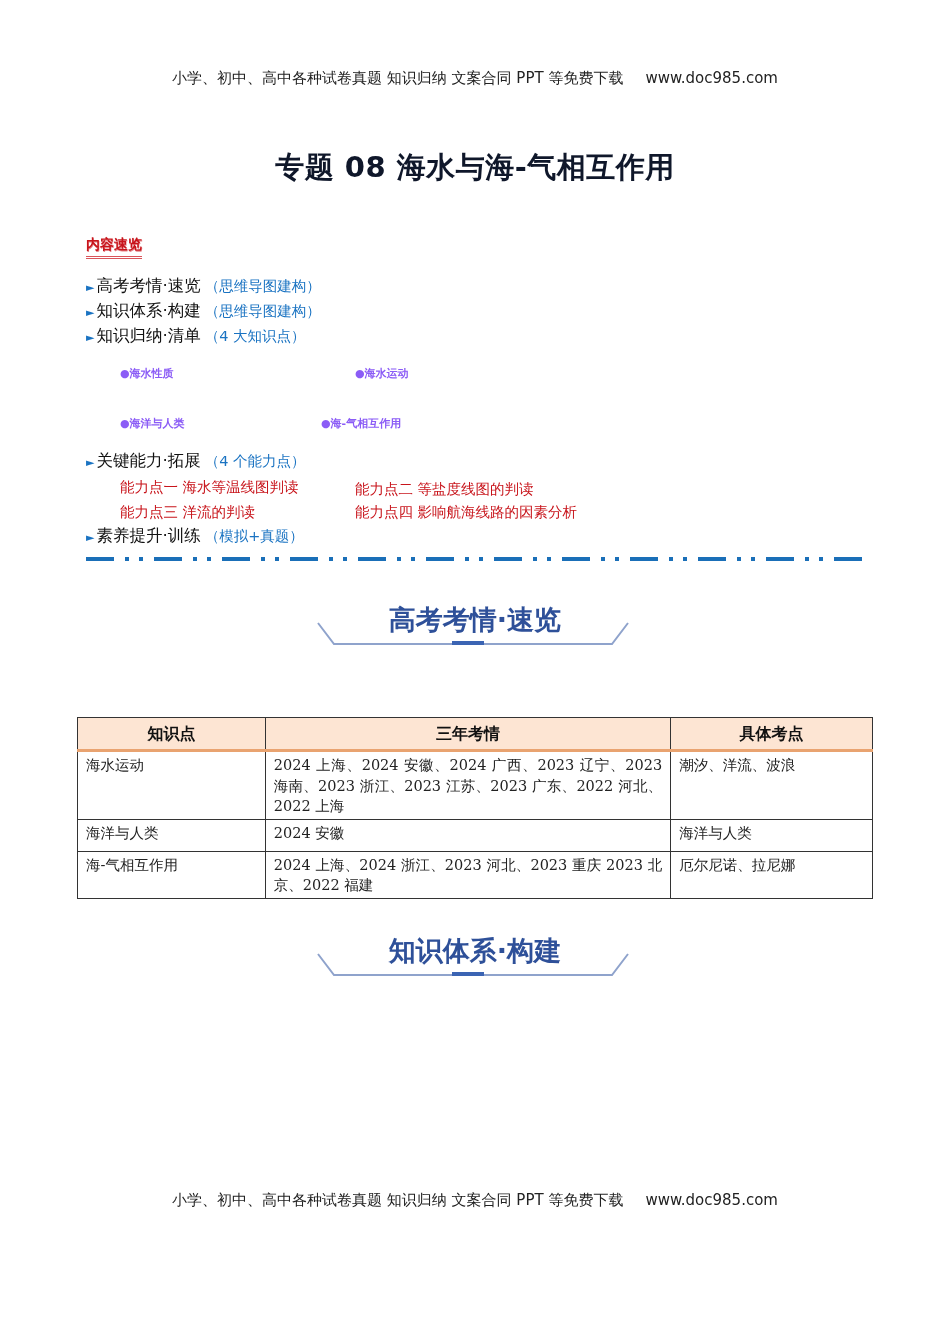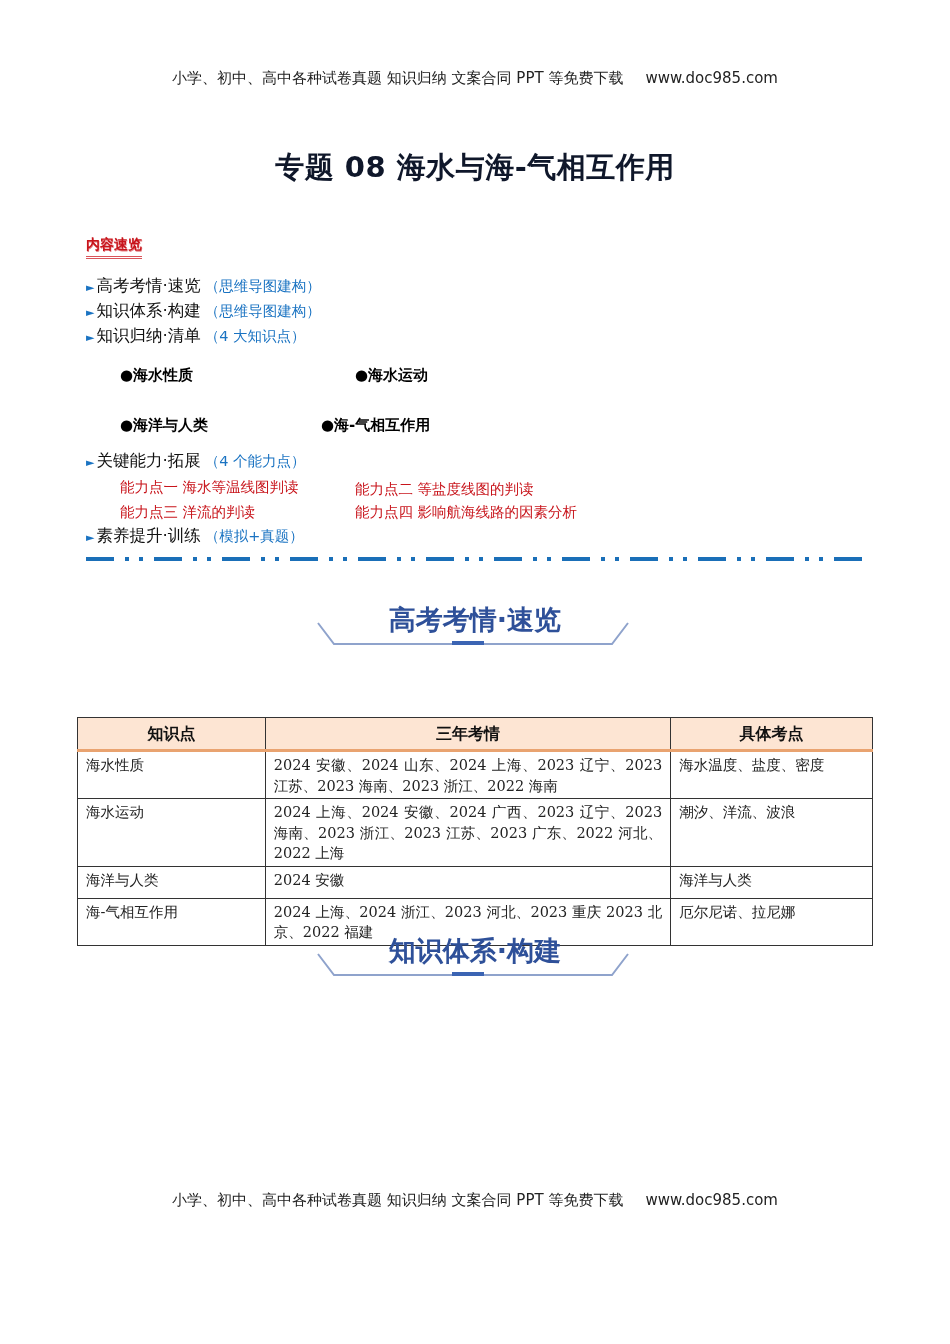"●海水性质" .knowledge-points { color: #000000 -> #8b5cf6; font-size: 15px -> 11px }
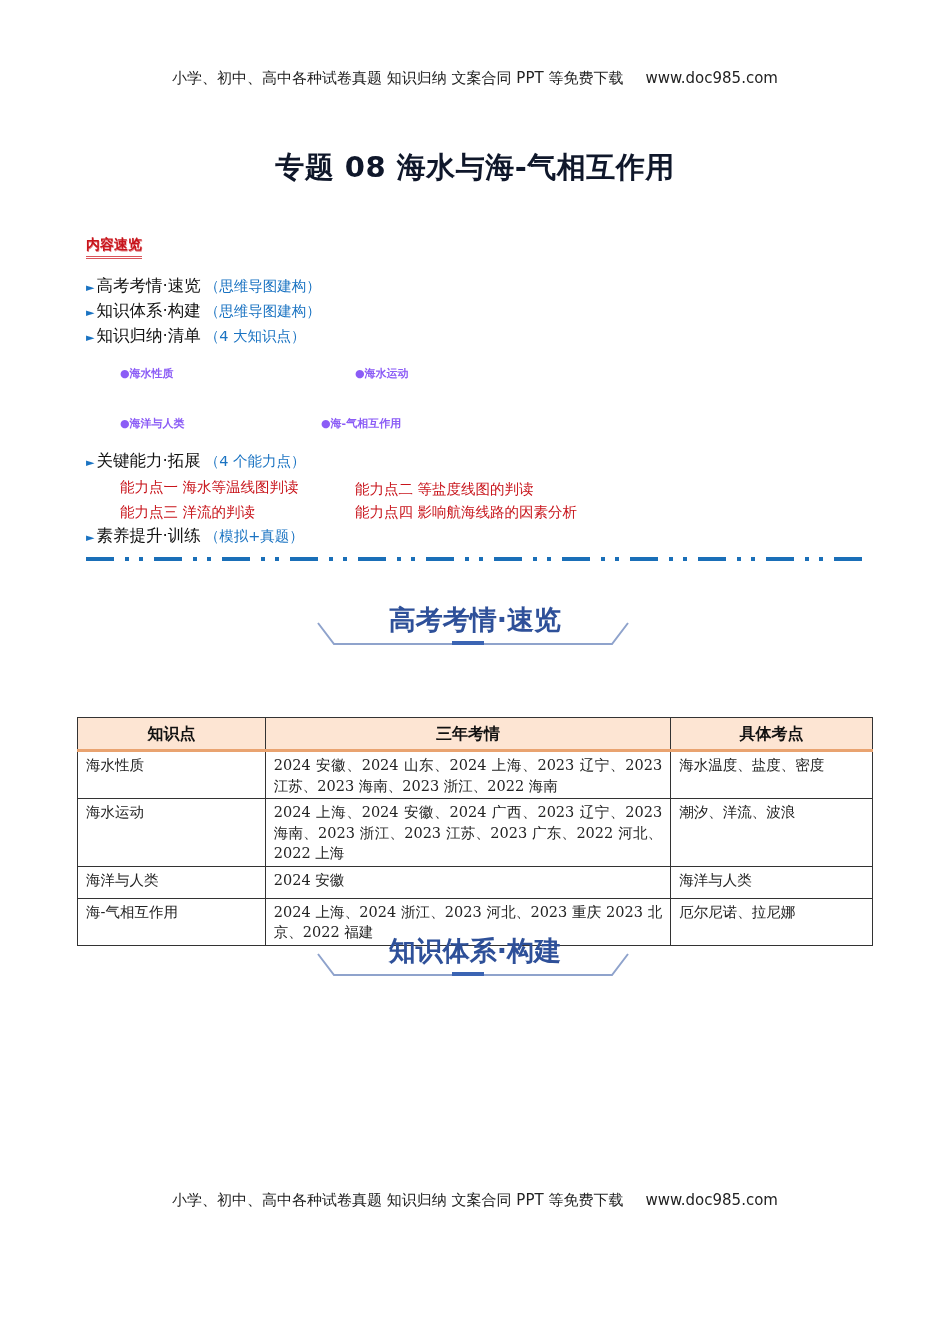"海水性质" tr { html: <tr> <td>海水性质</td> <td>2024 安徽、2024 山东、2024 上海、2023 辽宁、2023 江苏、2023 海南、2023 浙江、2022 海南</td> <td>海水温度、盐度、密度</td> </tr> -> none }
